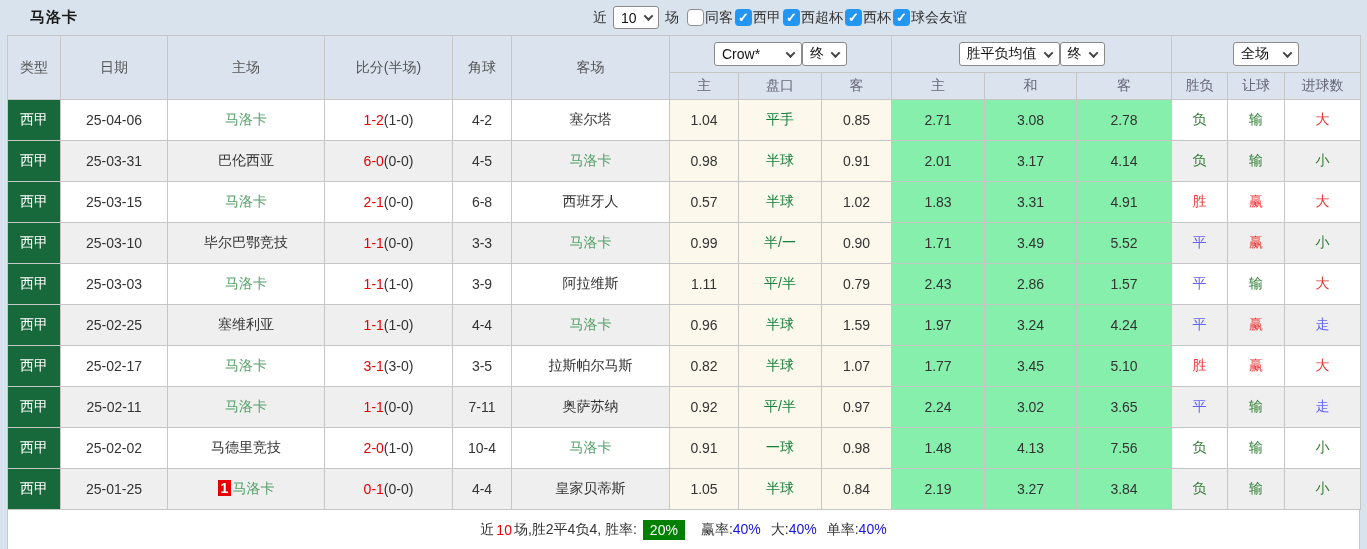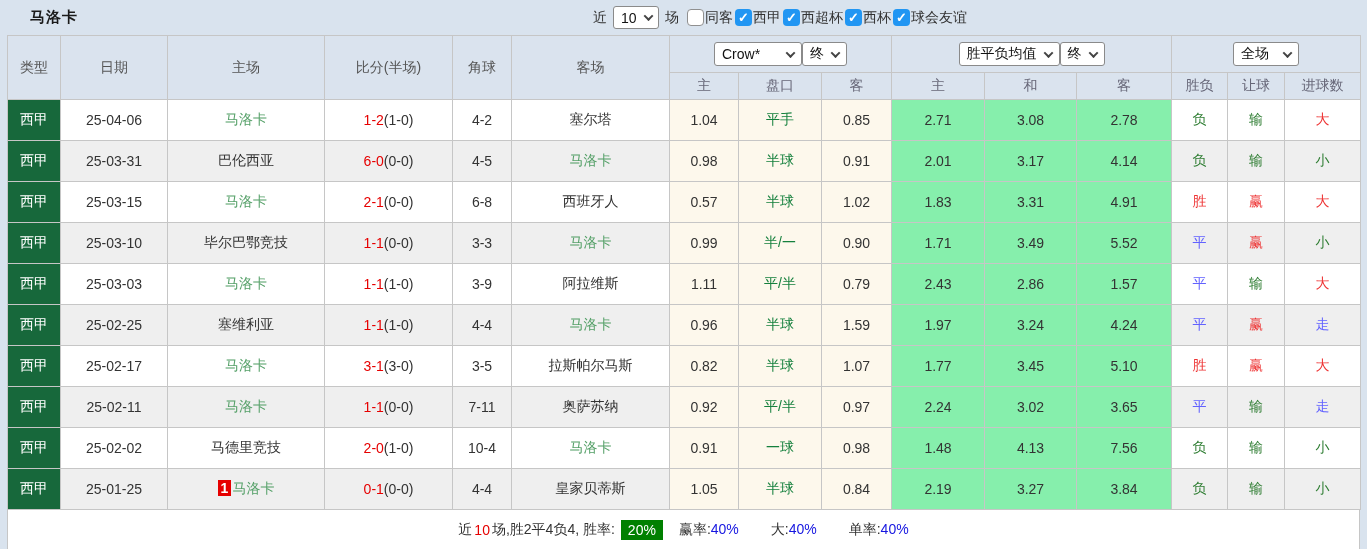"赢率:40%" span { gap: 22px -> none }
